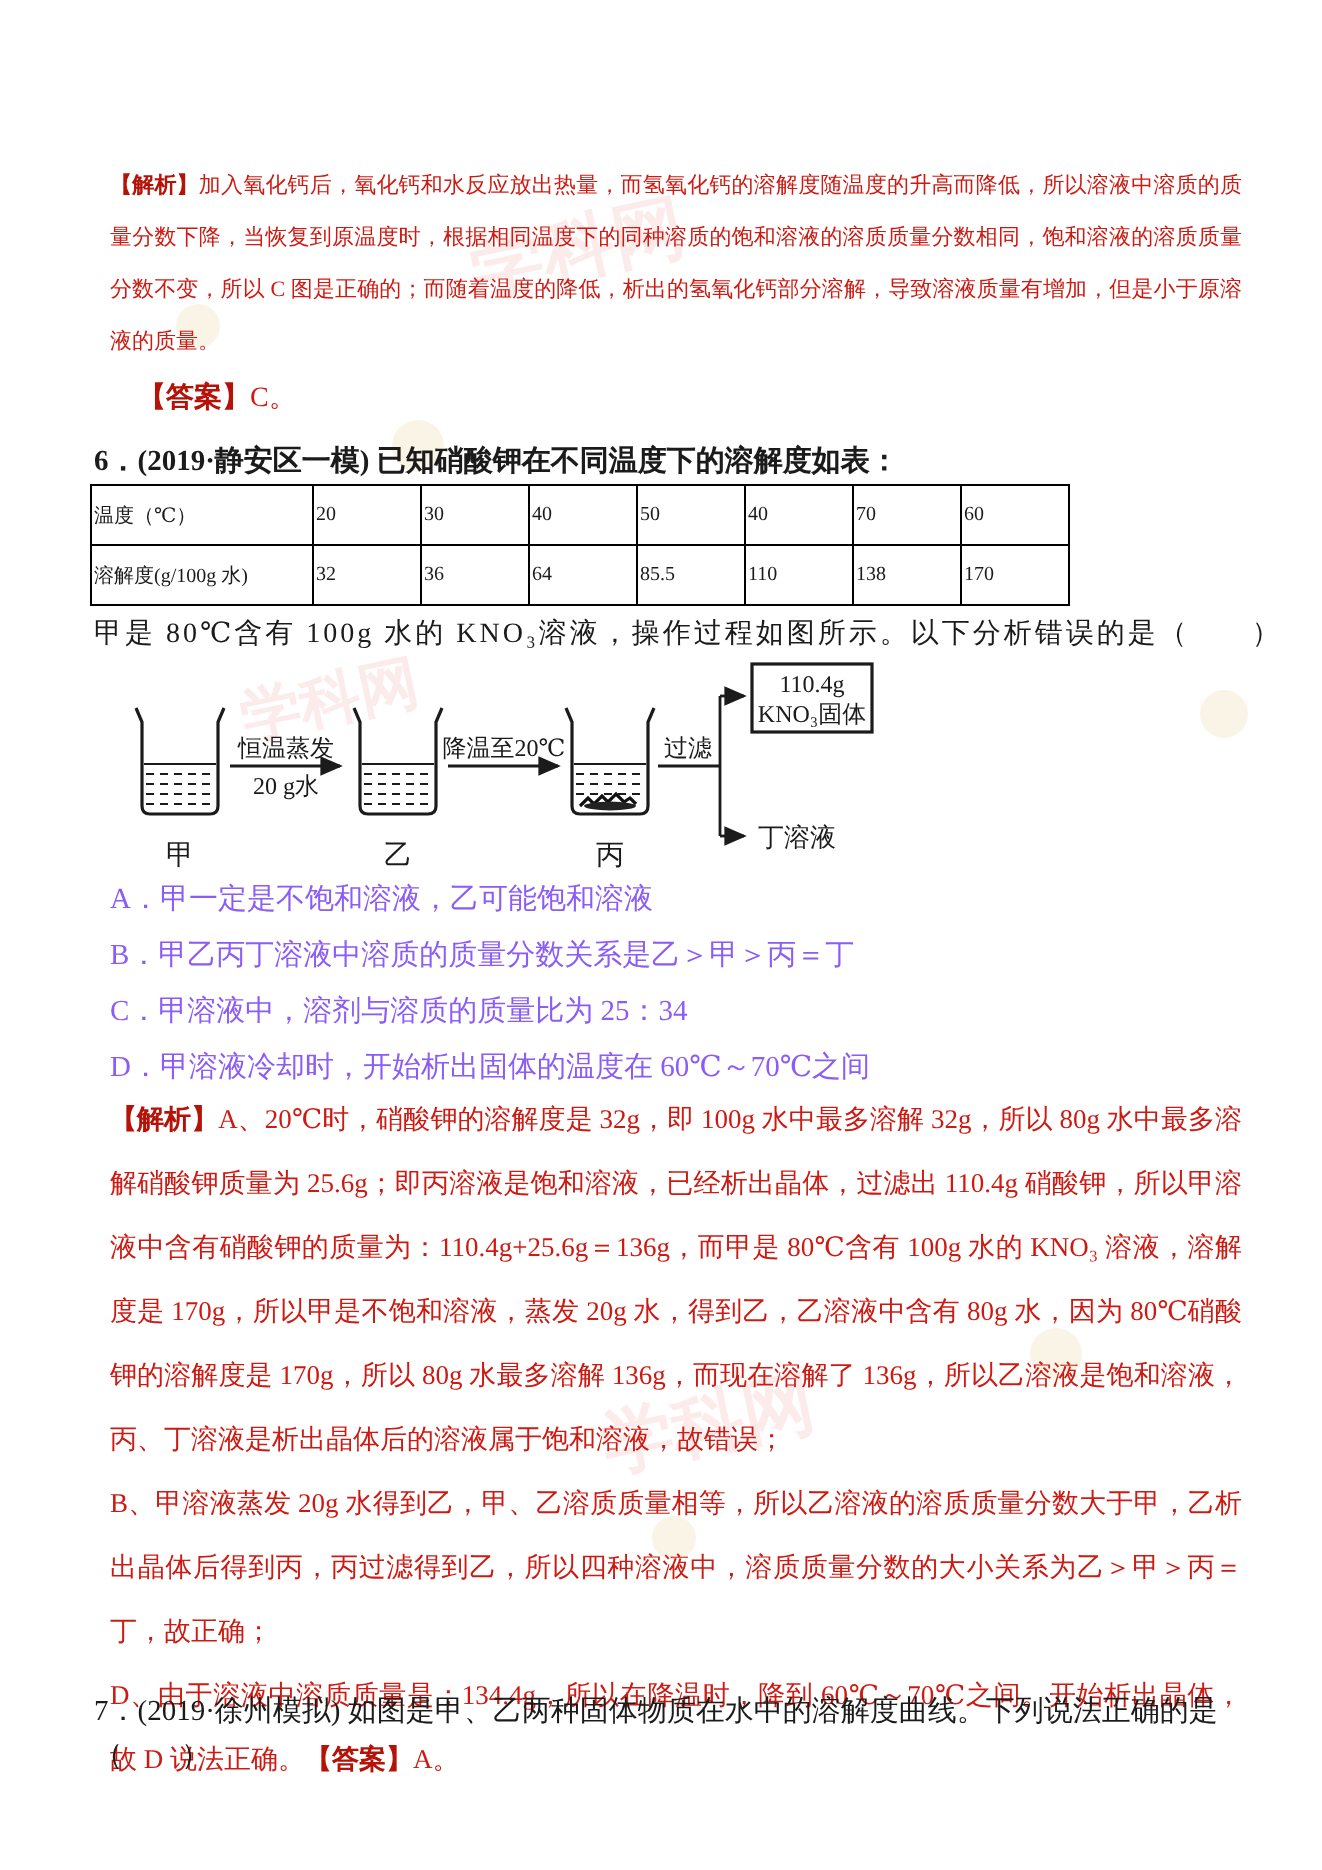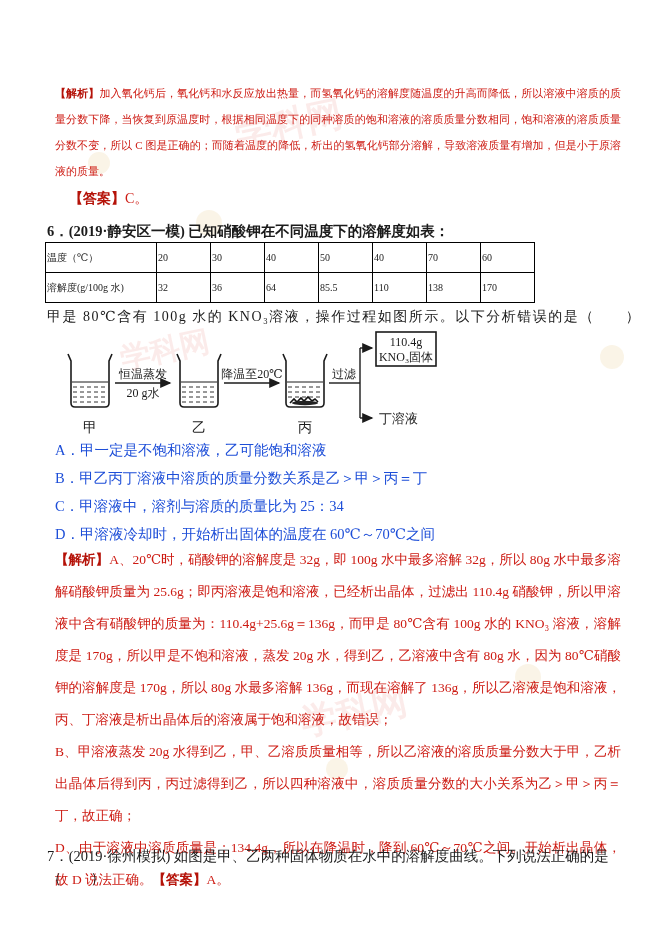"A．甲一定是不饱和溶液，乙可能饱和溶液" .opt { color: #1d4ed8 -> #8b5cf6 }
